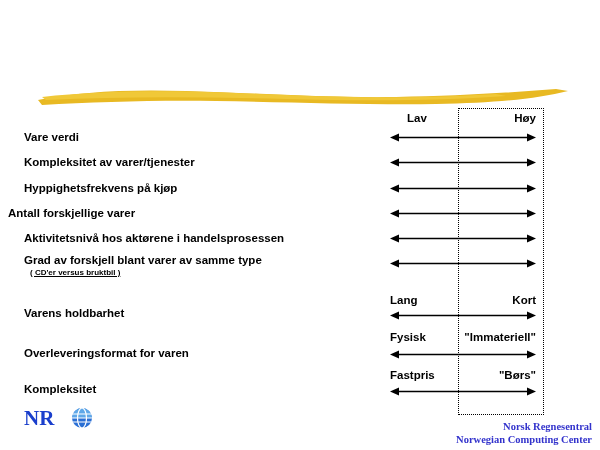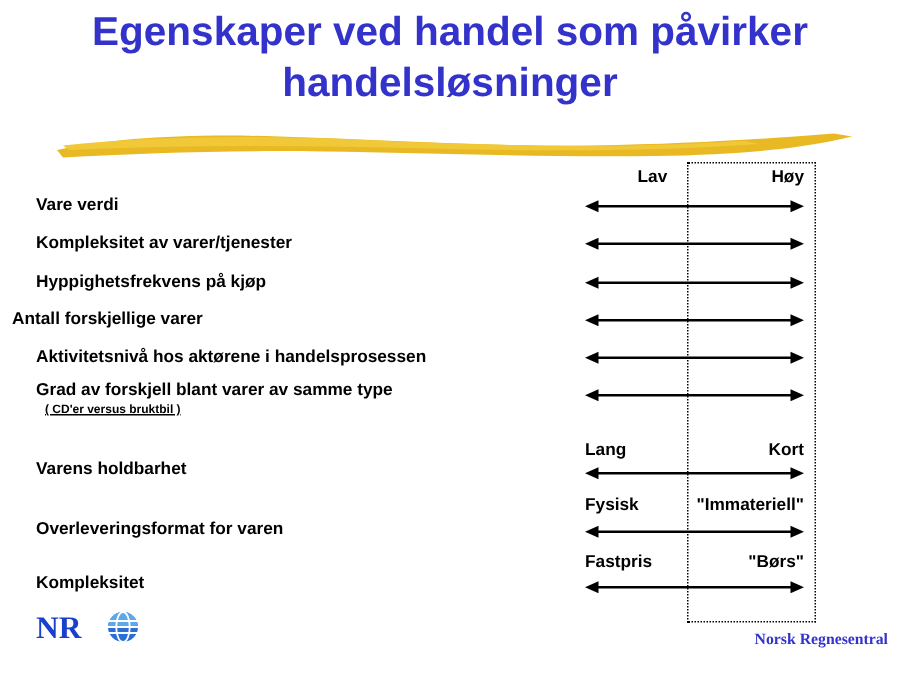"Egenskaper ved handel som påvirker" div.title { html: <div>Egenskaper ved handel som påvirker handelsløsninger</div> -> none }
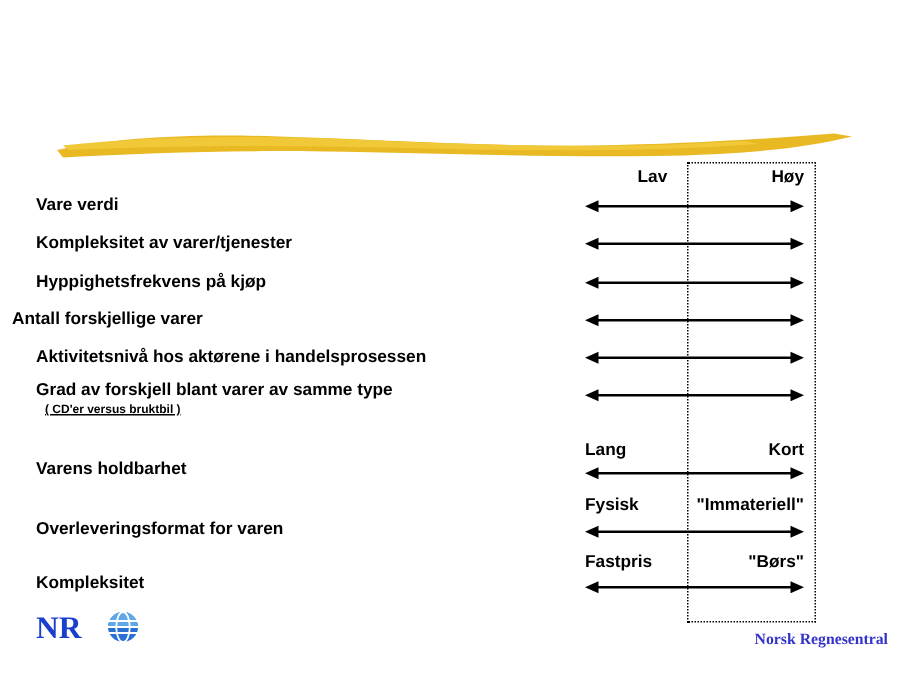"Lav" div.scalelabel { left: 390px -> 372px }
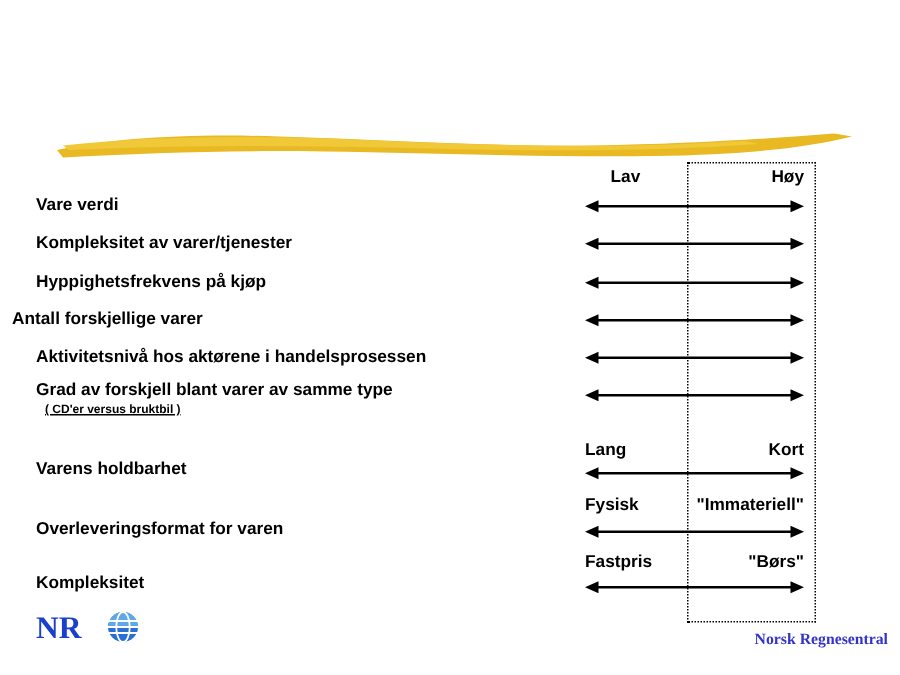"Norwegian Computing Center" div { html: none -> <div>Norwegian Computing Center</div> }
